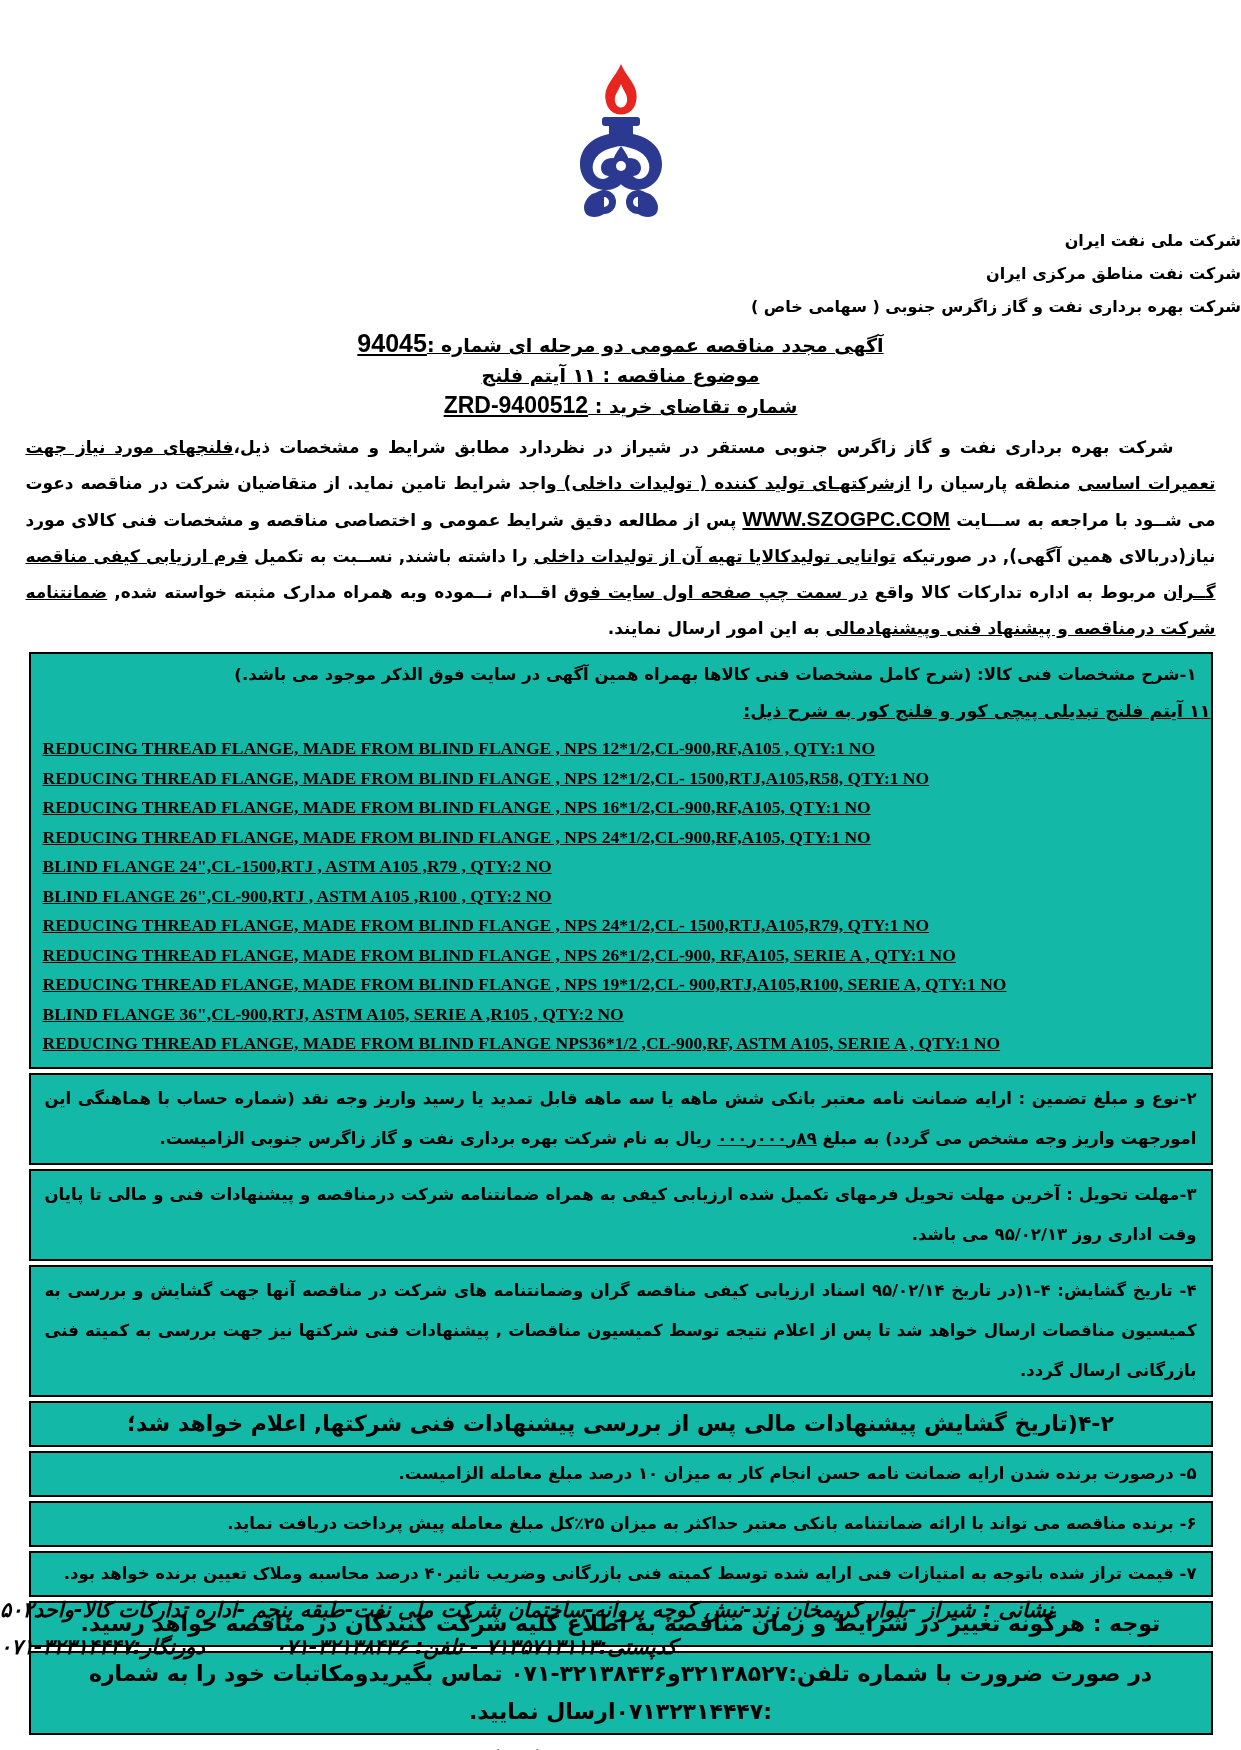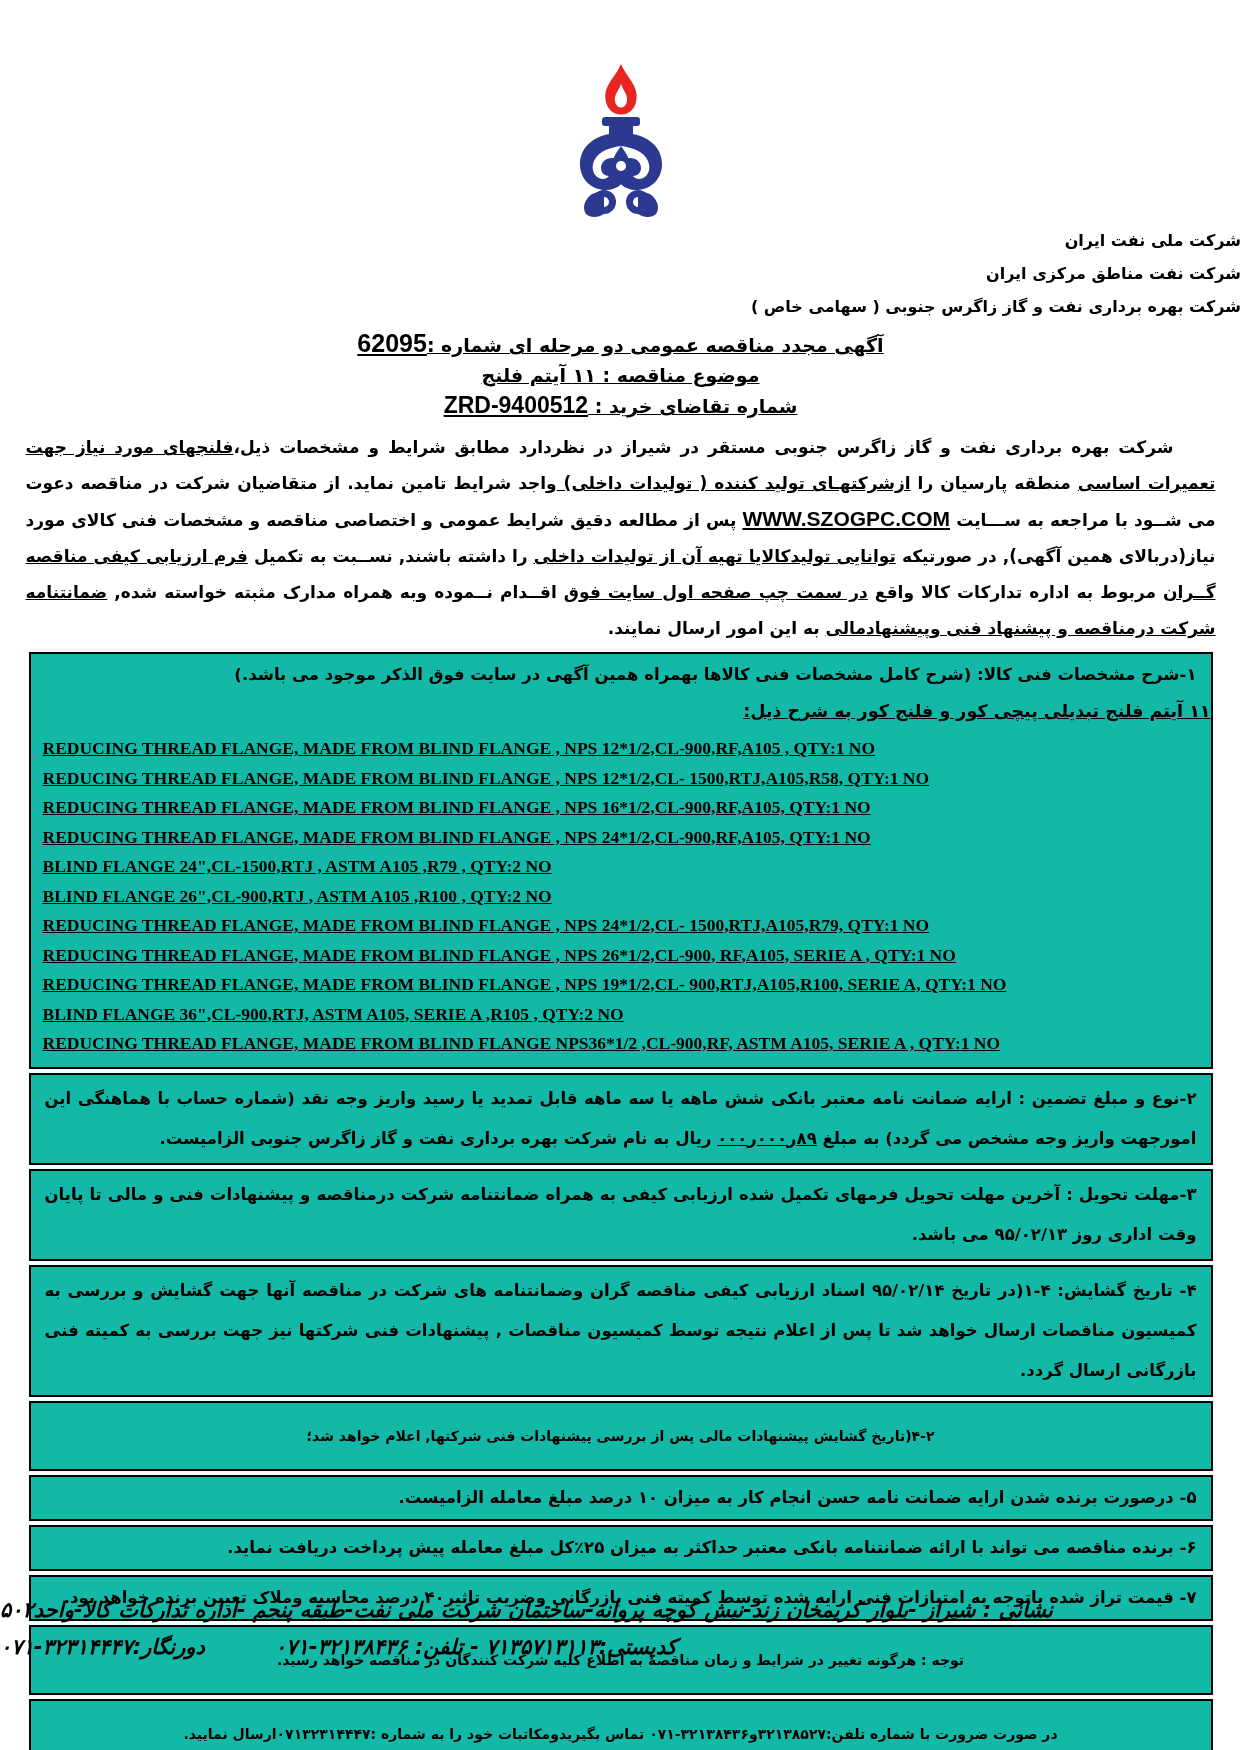"62095" span.big-latin { text: 62095 -> 94045 }
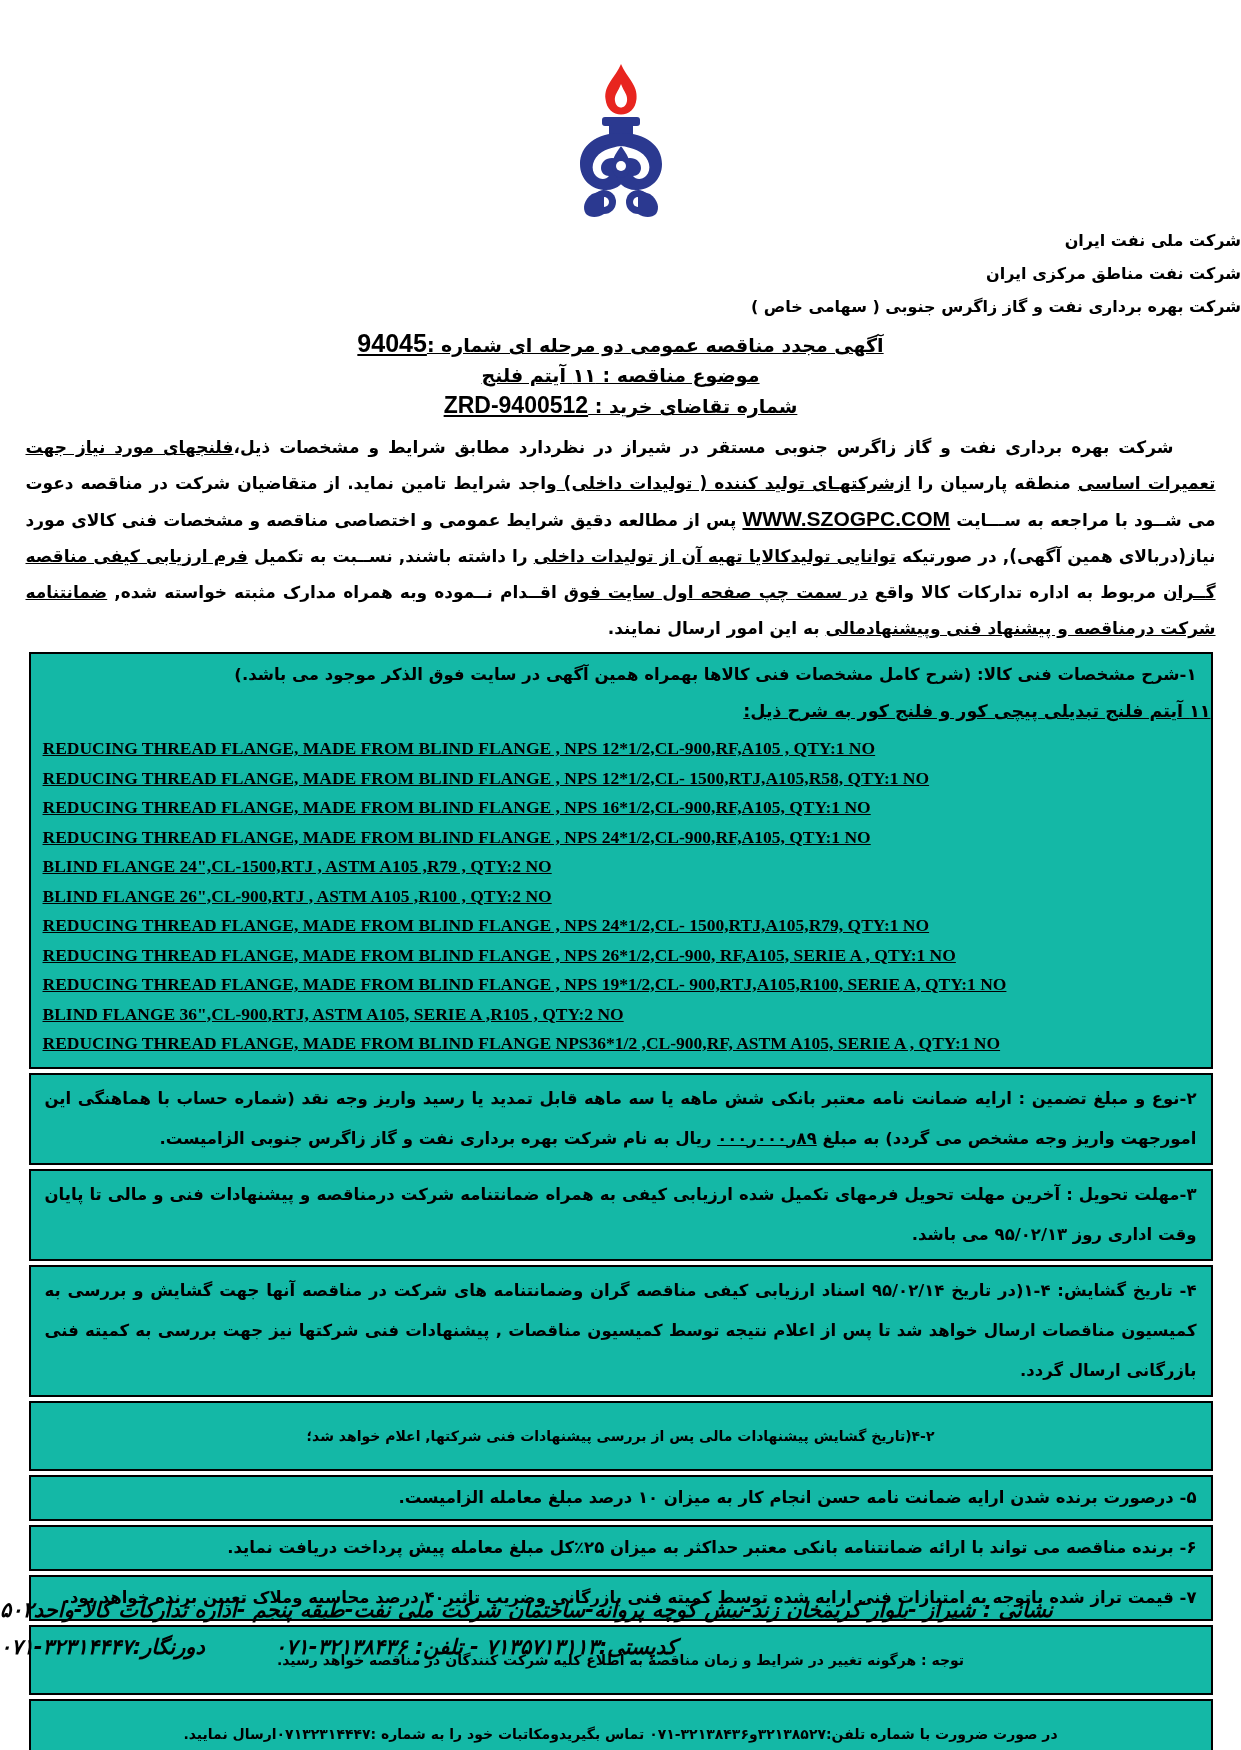"۴-۲(تاریخ گشایش پیشنهادات مالی پس" .sec-center { font-size: 14px -> 22px; padding: 14px 14px -> 2px 14px }
